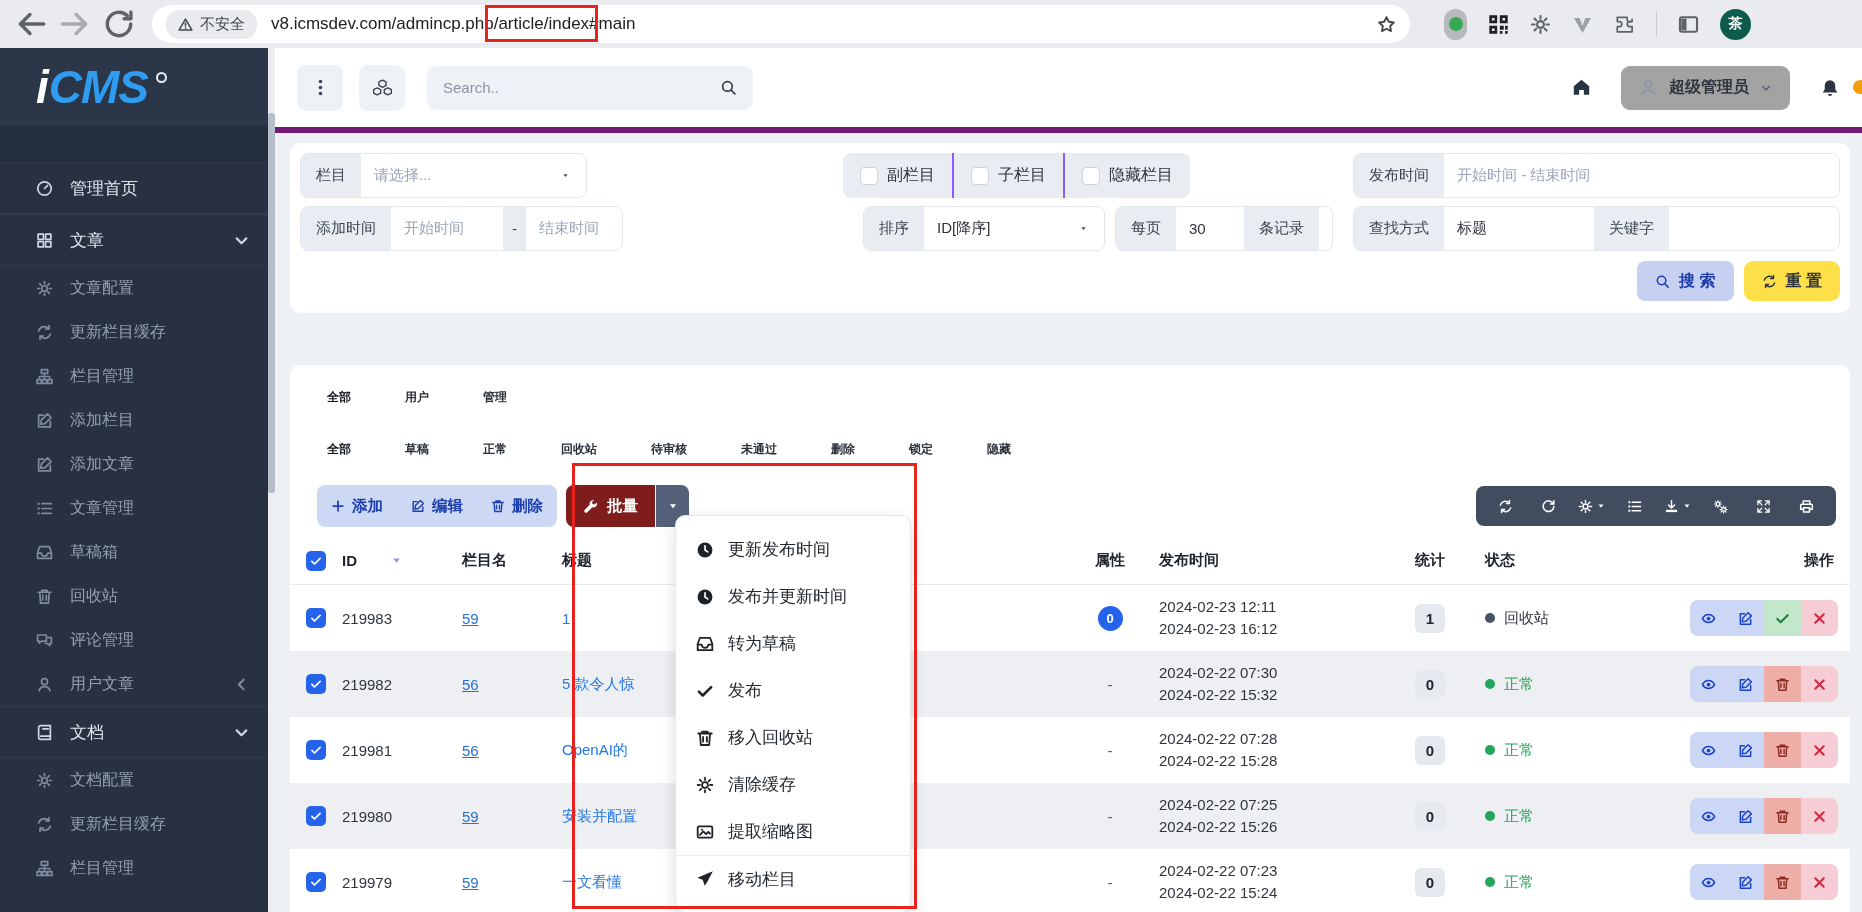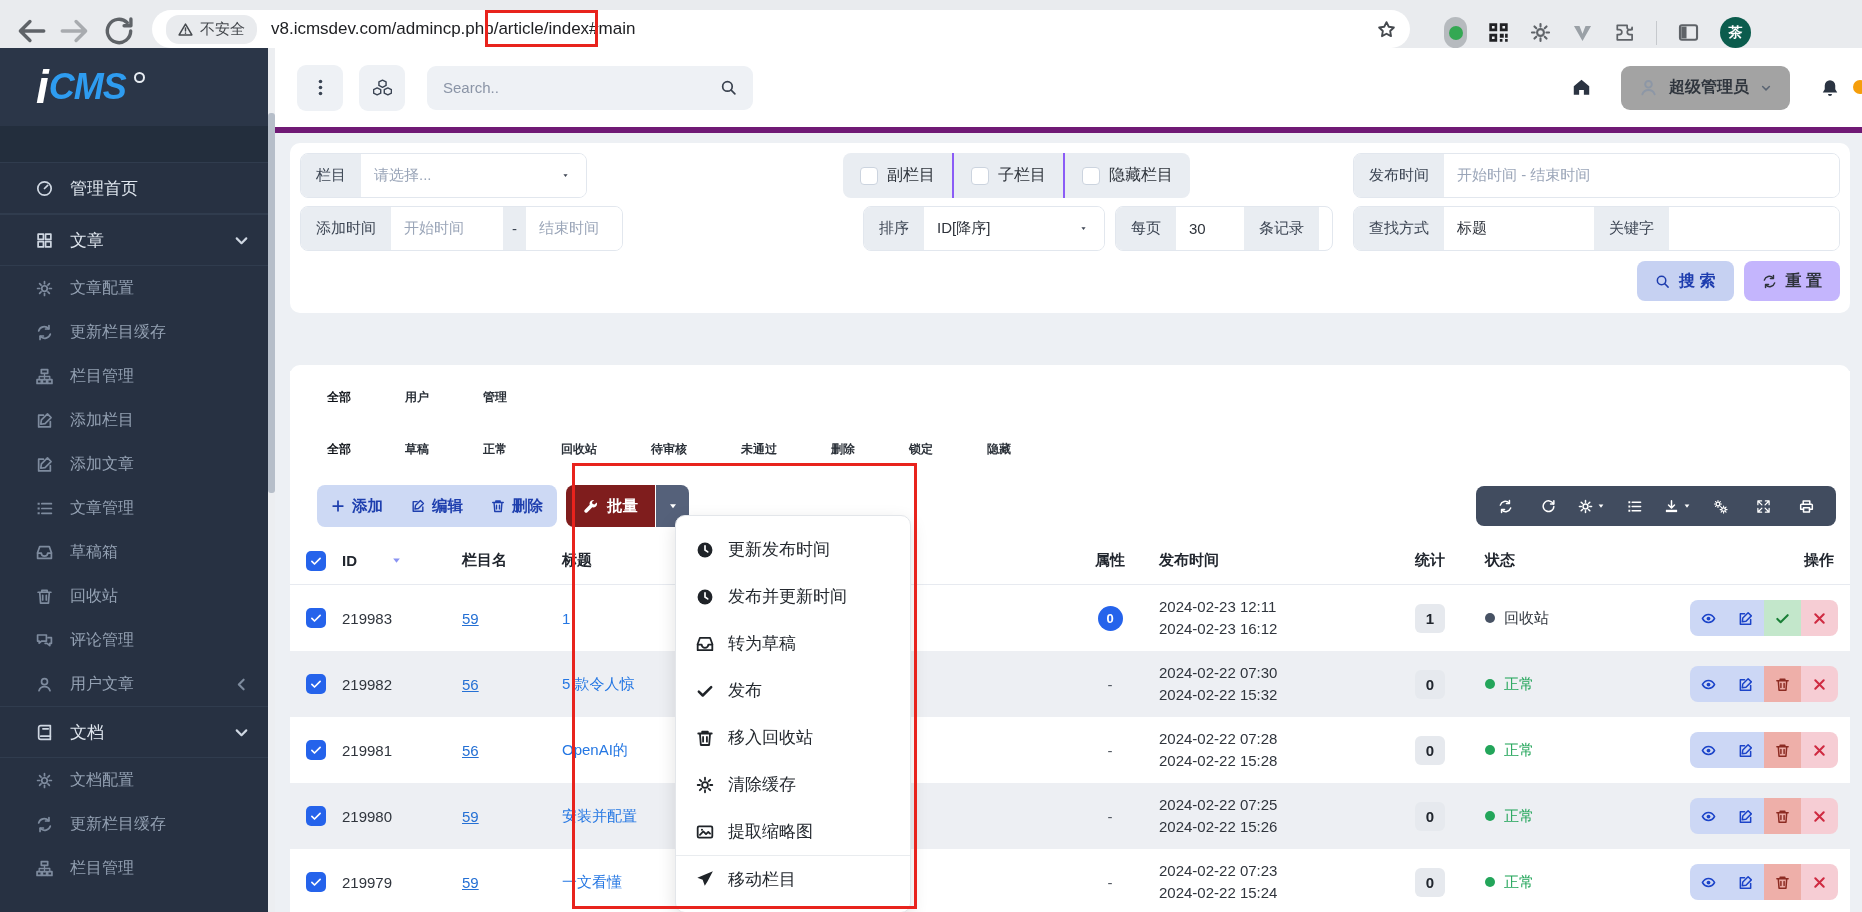"不安全" .browser { align-items: flex-end -> center }
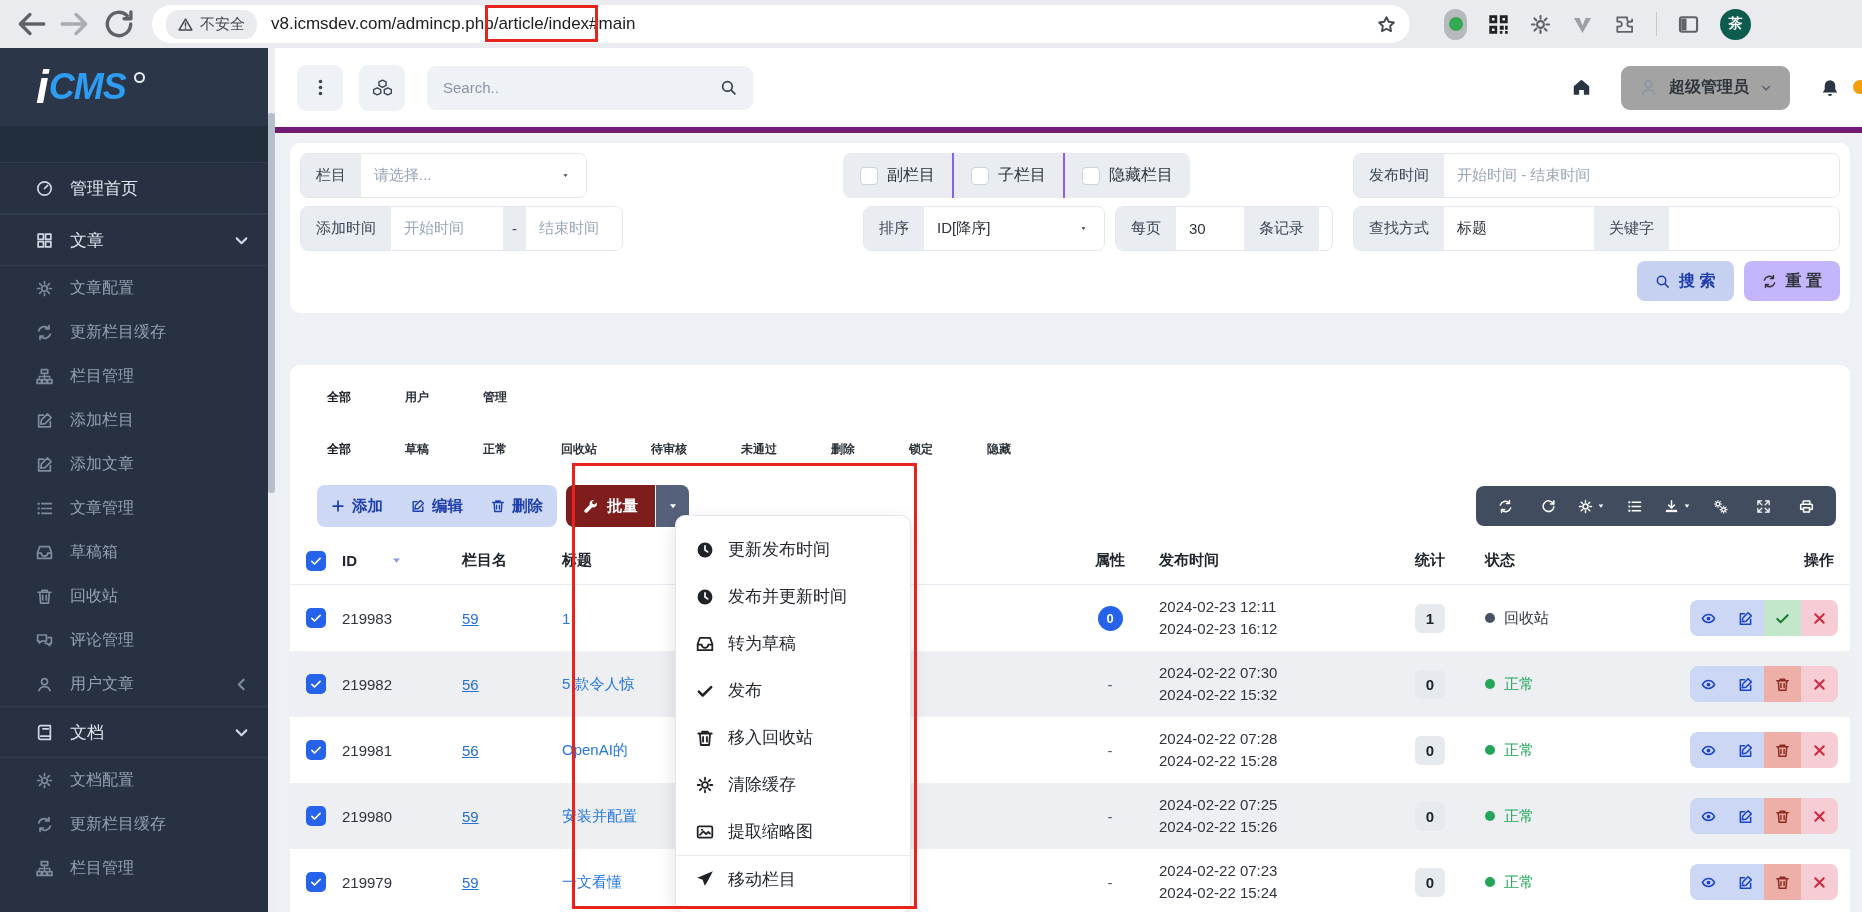"CMS" .logo-cms { font-size: 36px -> 46px }
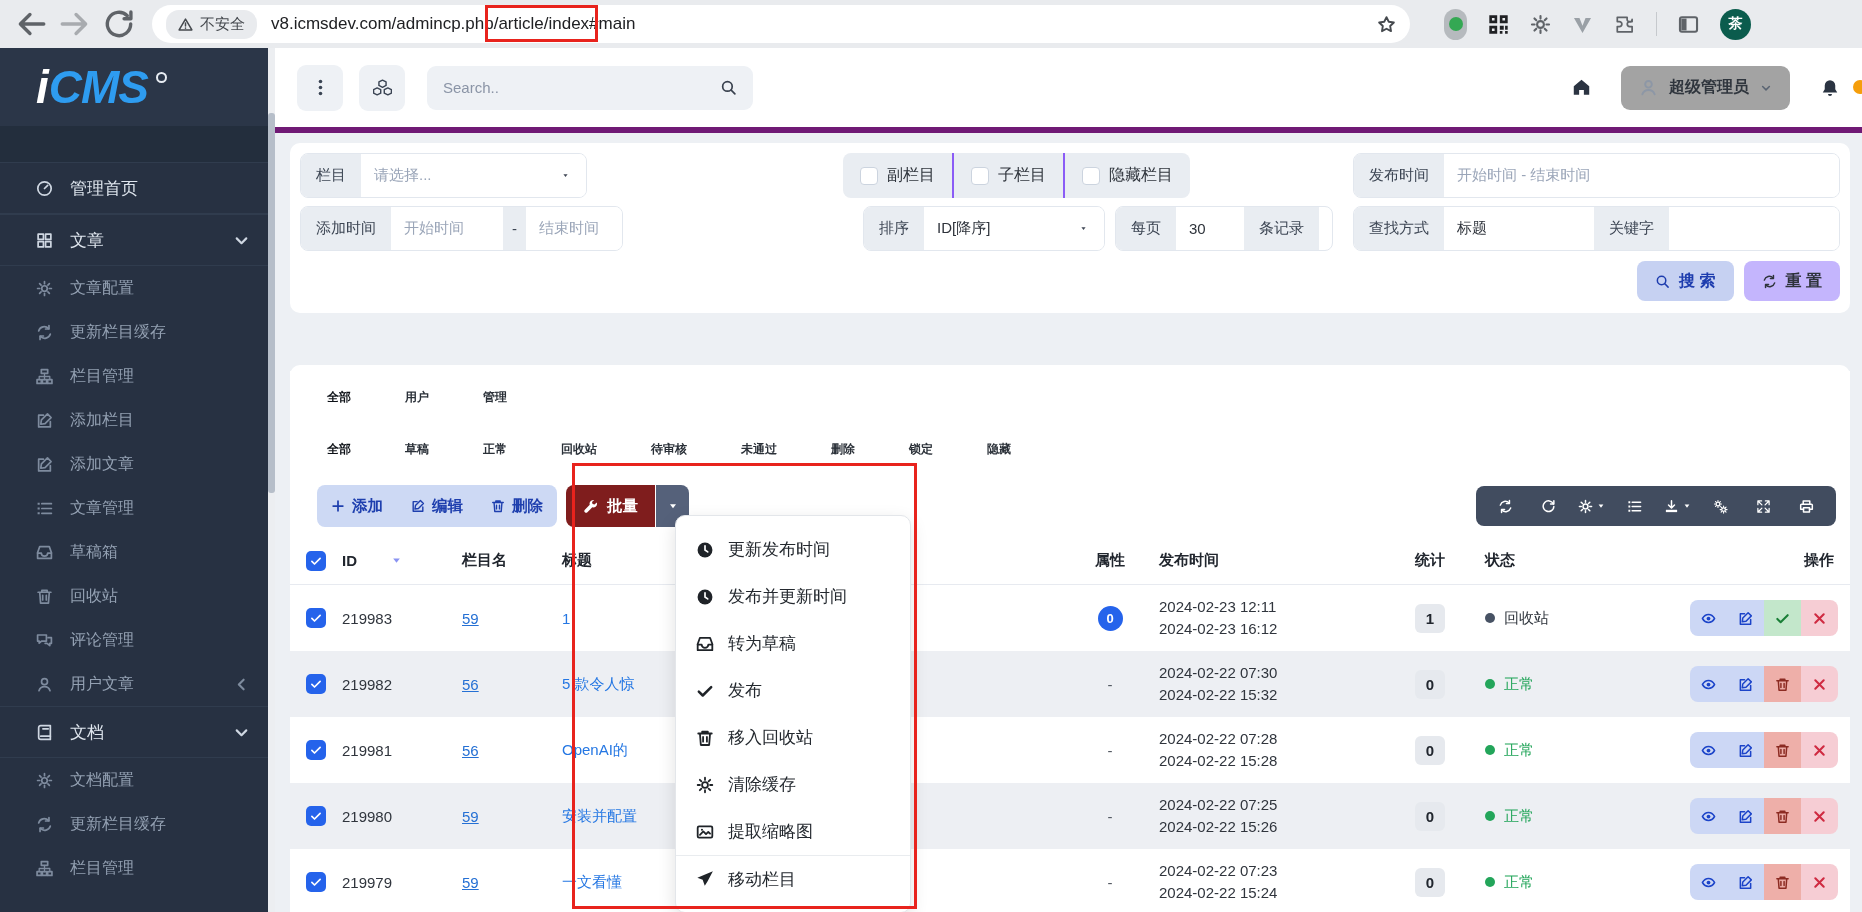"重 置" .btn-reset { background: #c4b5fd -> #fde047; border-radius: none -> 9px }
